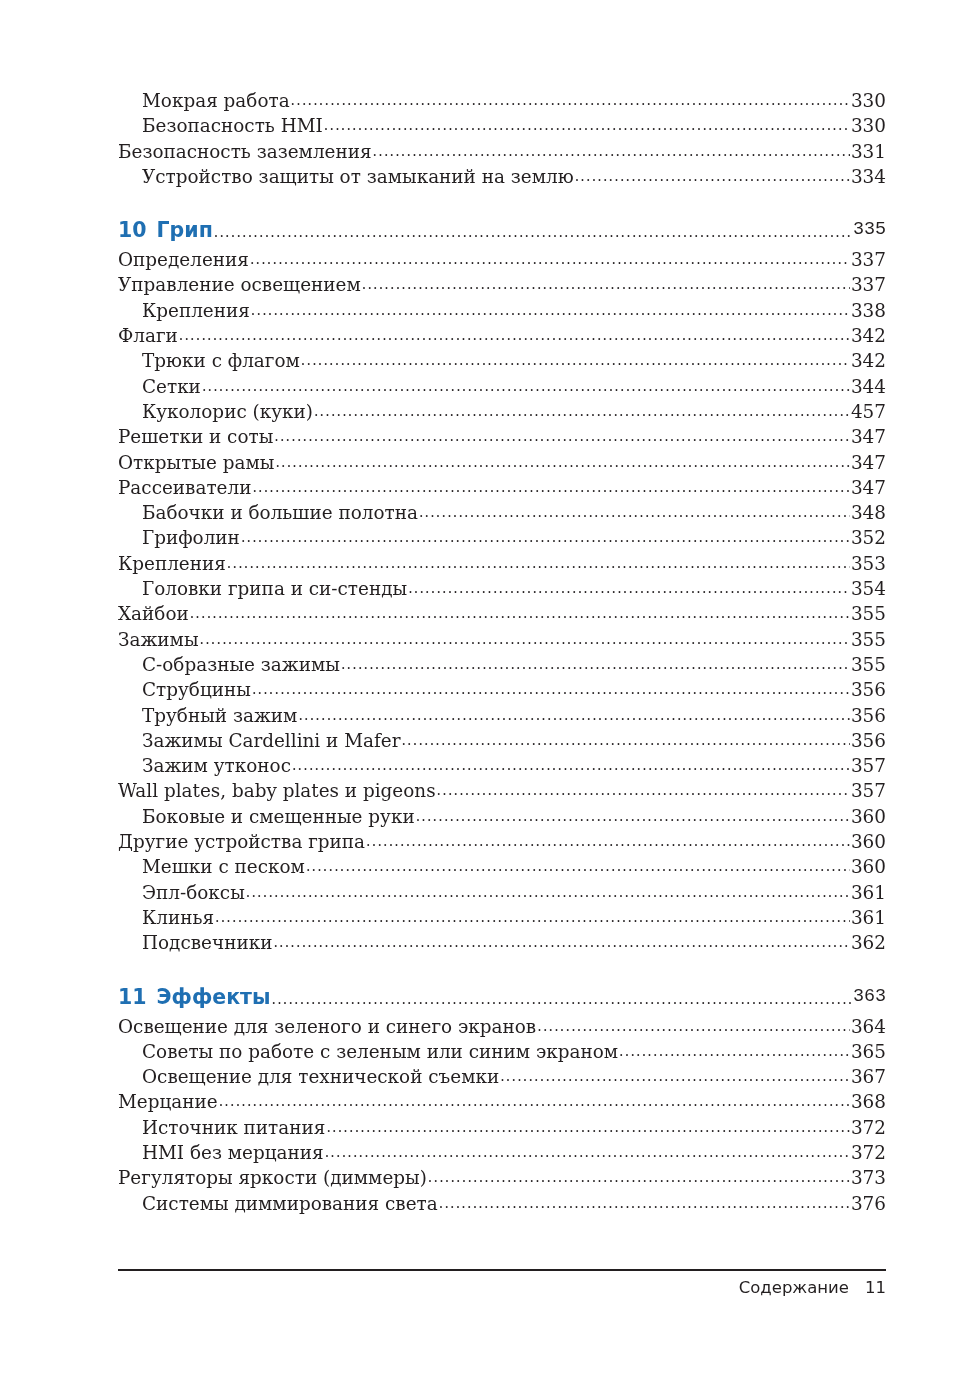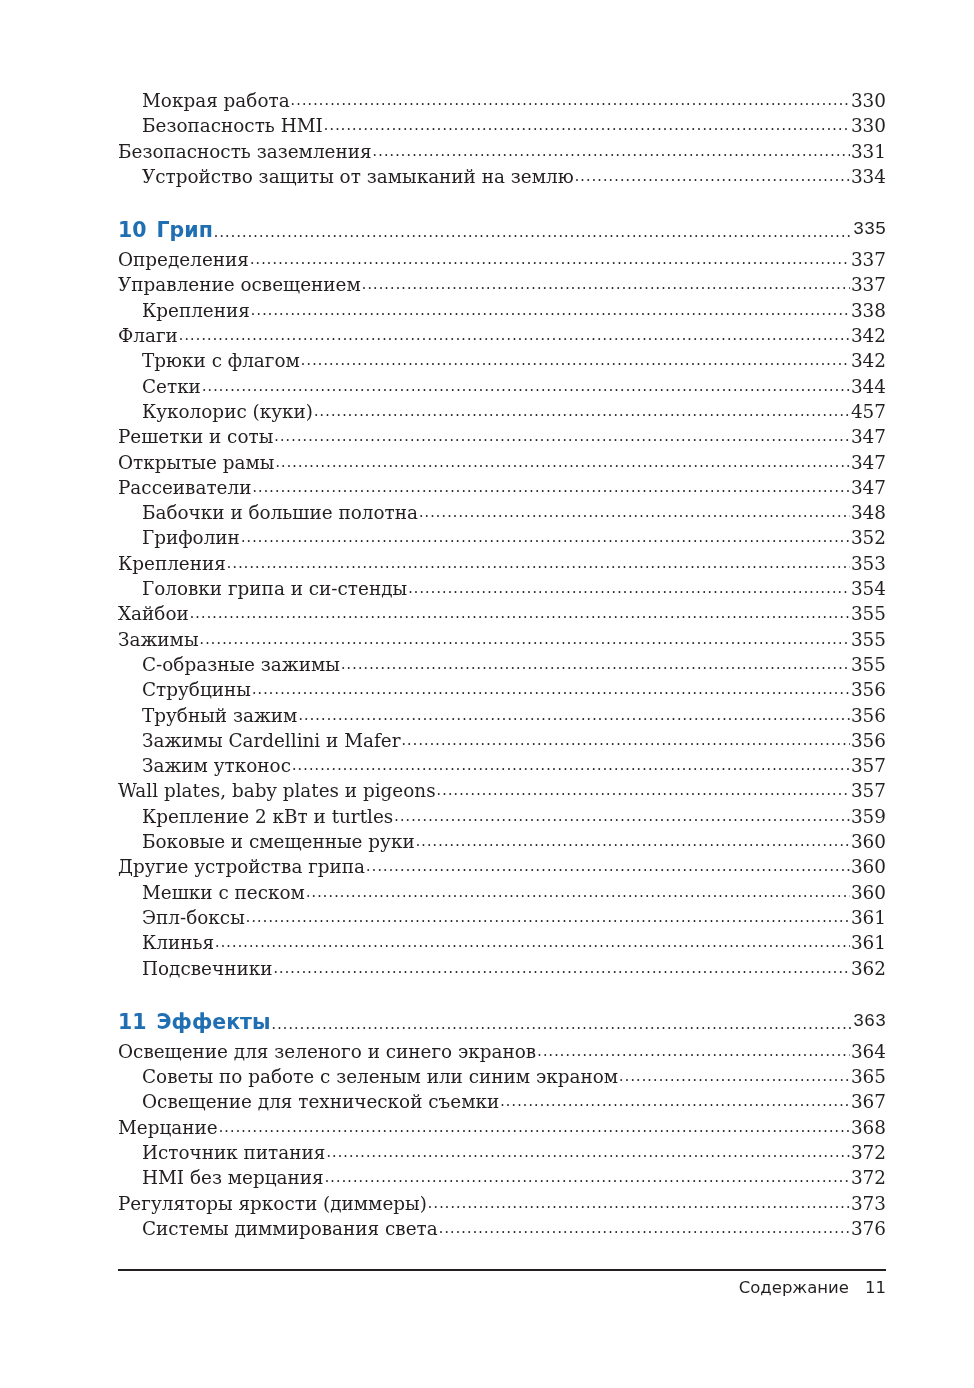"Крепление 2 кВт и turtles" div.toc-line { html: <div> <span>Крепление 2 кВт и turtles</span> <span></span> <span>359</span> </div> -> none }
